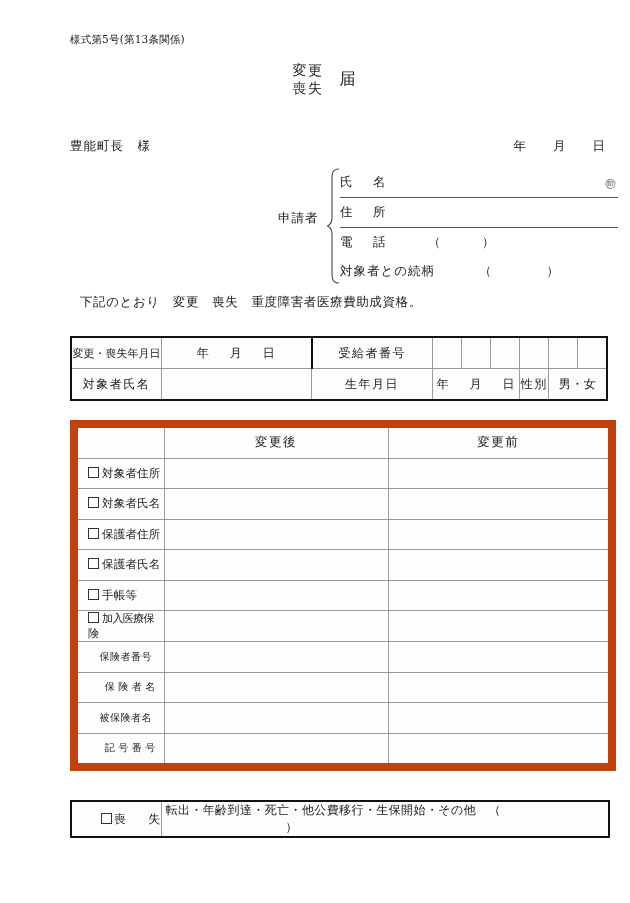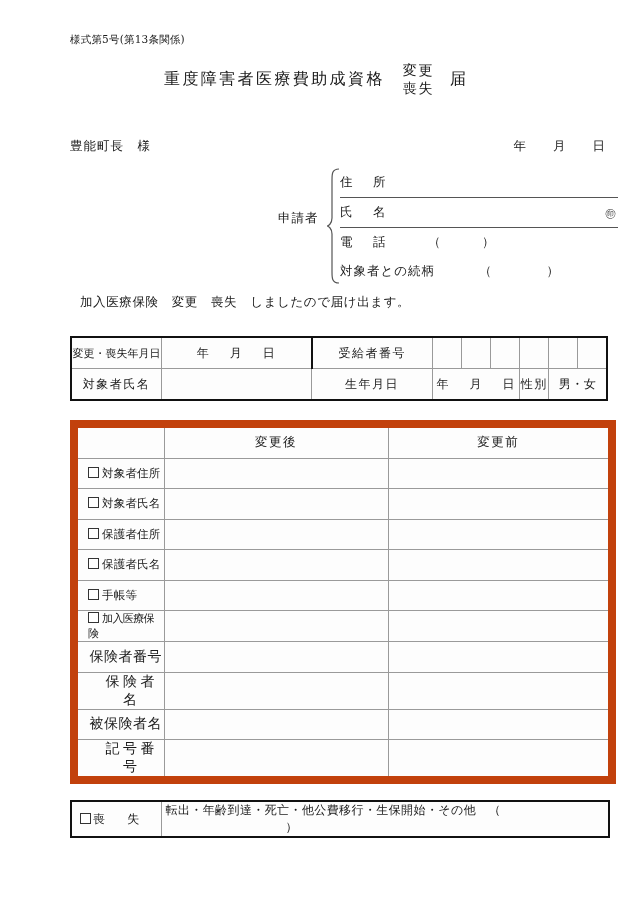"重度障害者医療費助成資格" span.title-main { html: <span>重度障害者医療費助成資格</span> -> none }
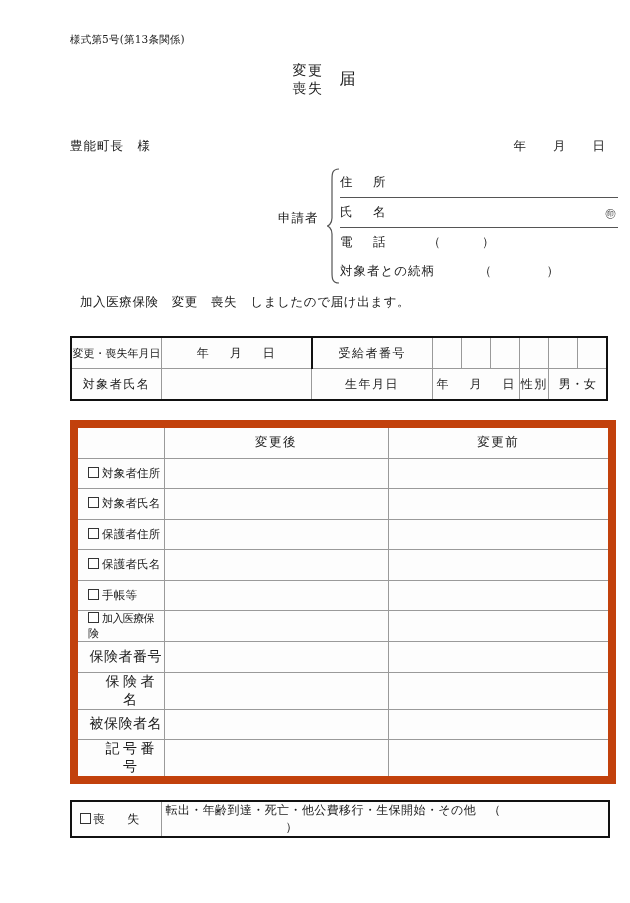"住 所" div.af-row { order: before "氏 名" -> after "氏 名" }
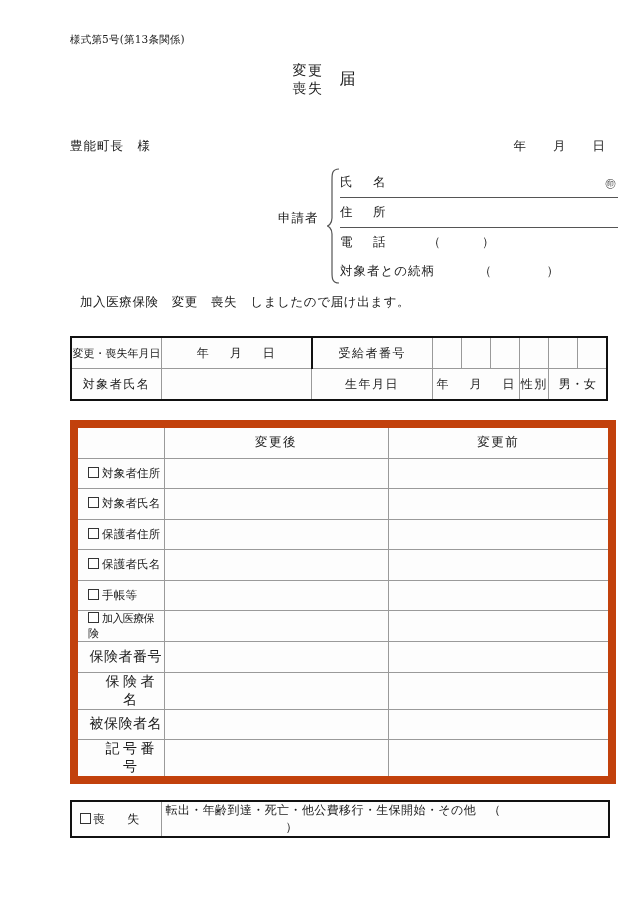"加入医療保険 変更 喪失 しましたので届け出ます。" div.statement { text: 加入医療保険　変更　喪失　しましたので届け出ます -> 下記のとおり　変更　喪失　重度障害者医療費助成資格 }
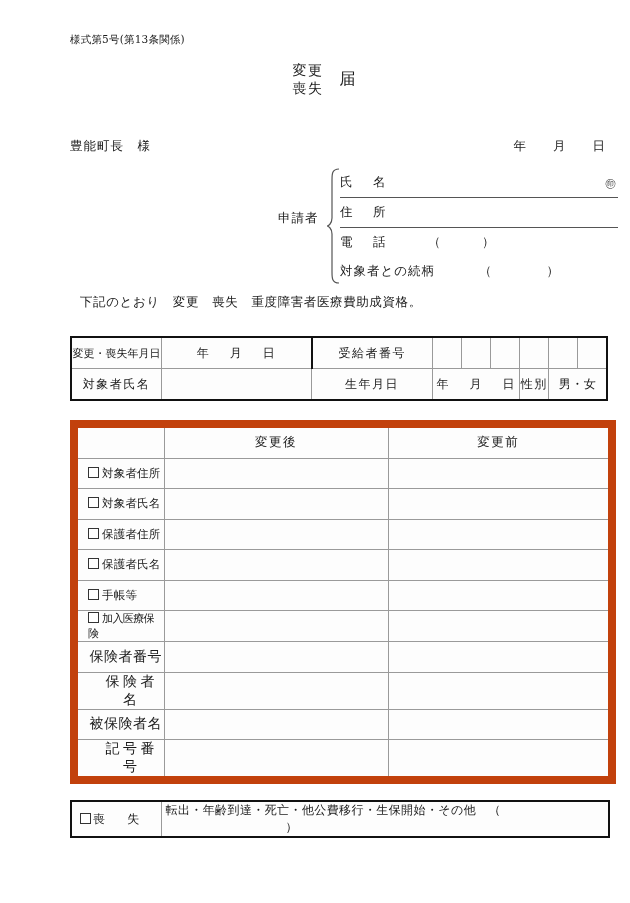"保険者番号" .t2-sub { font-size: 14px -> 10px }
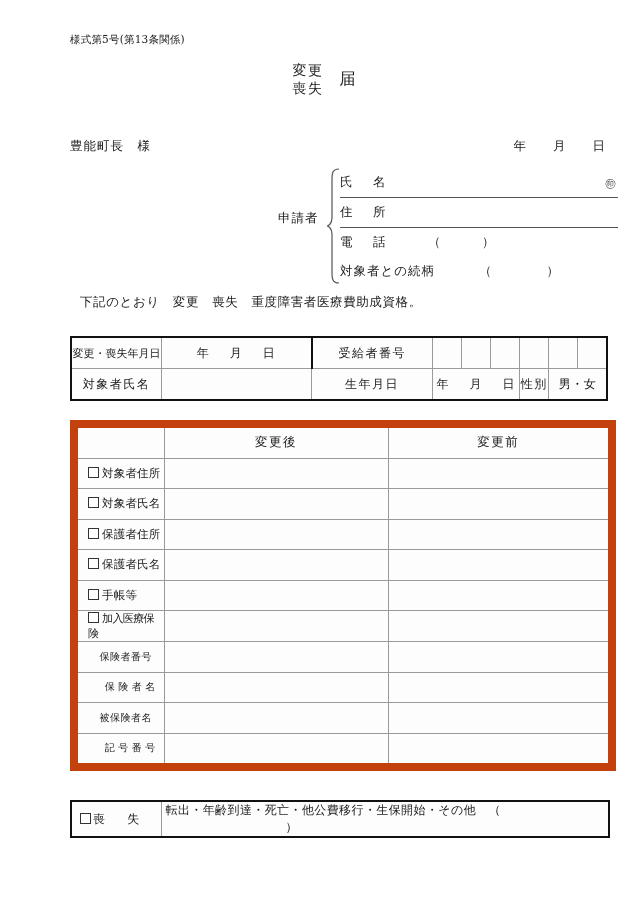"喪 失" .t3-label { text-align: left -> right }
